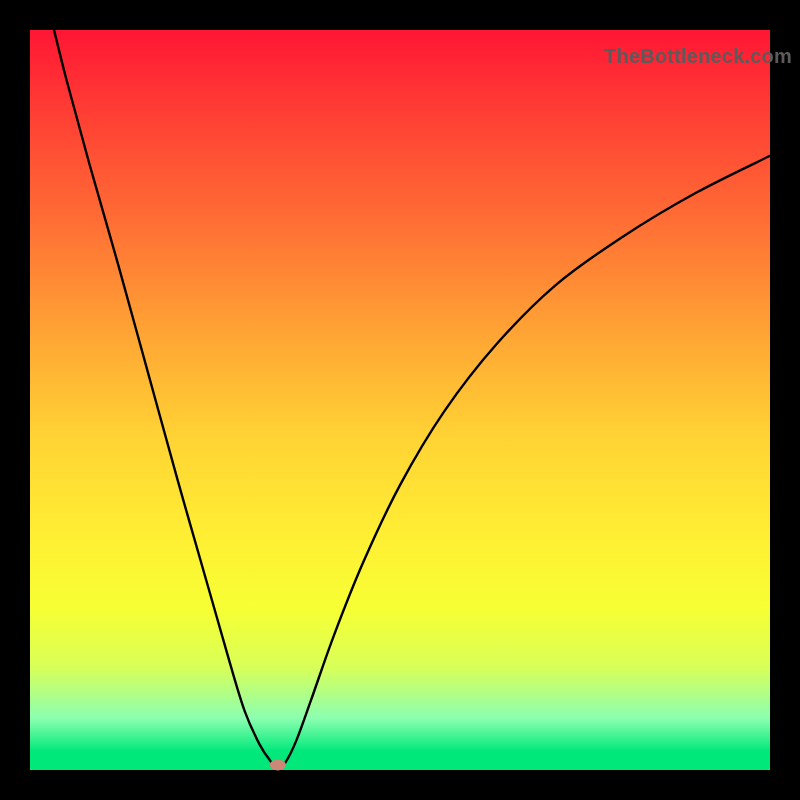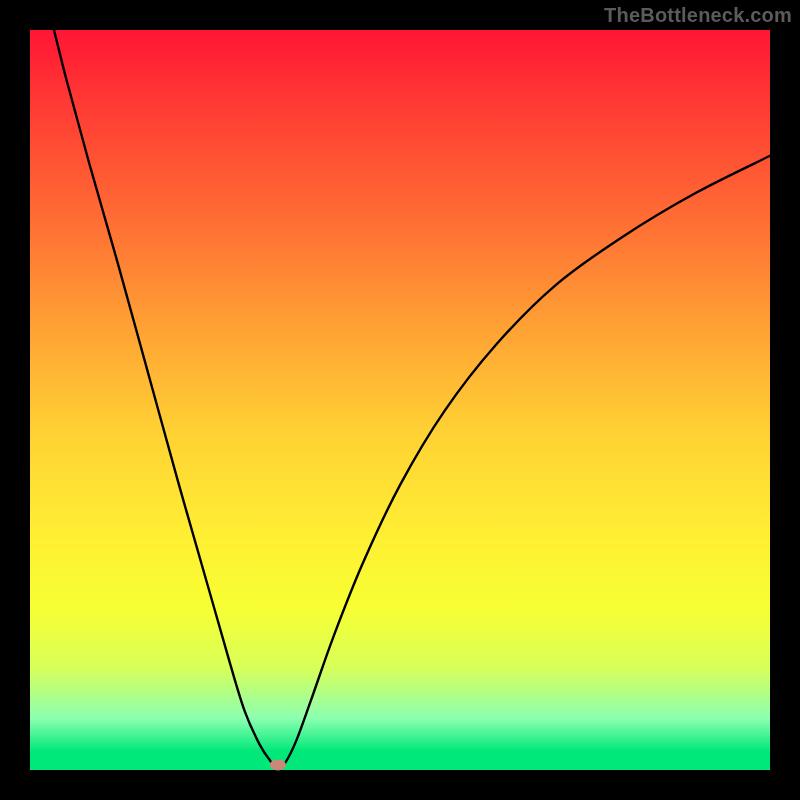"TheBottleneck.com" .watermark { margin-top: none -> 41px }
